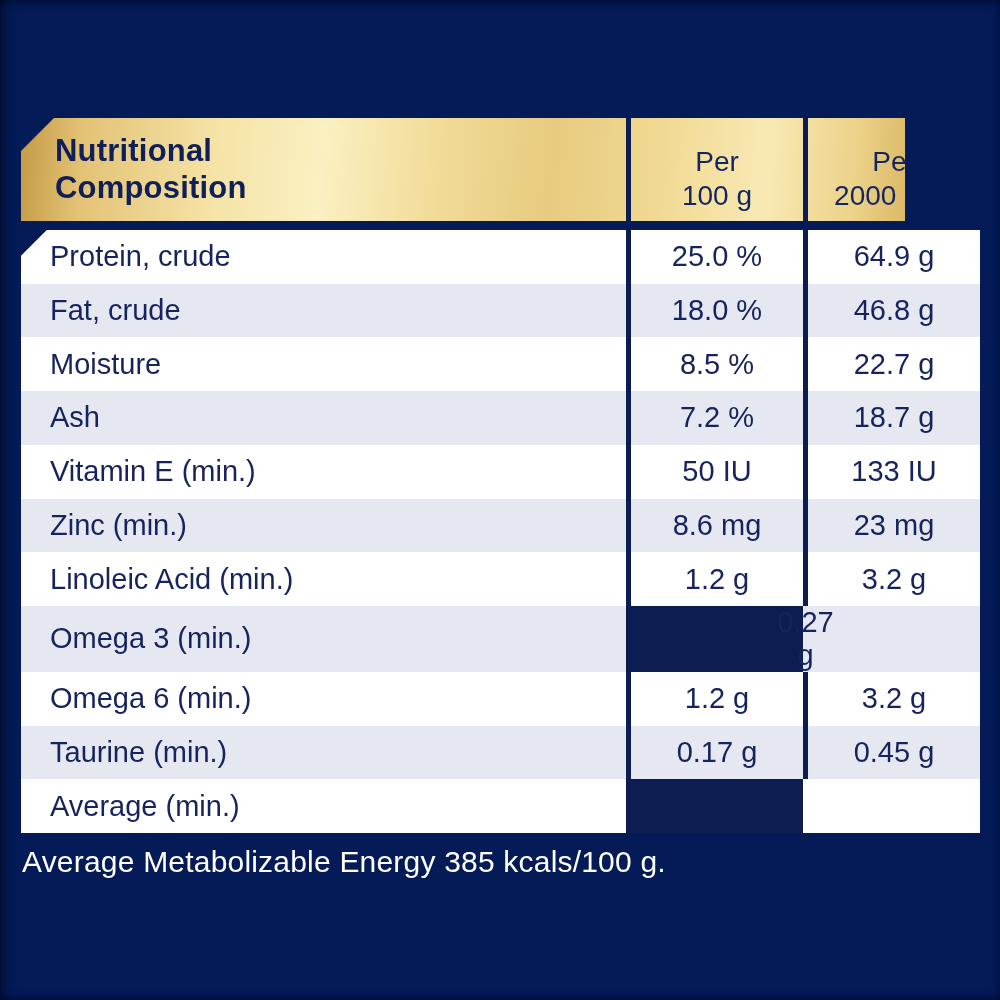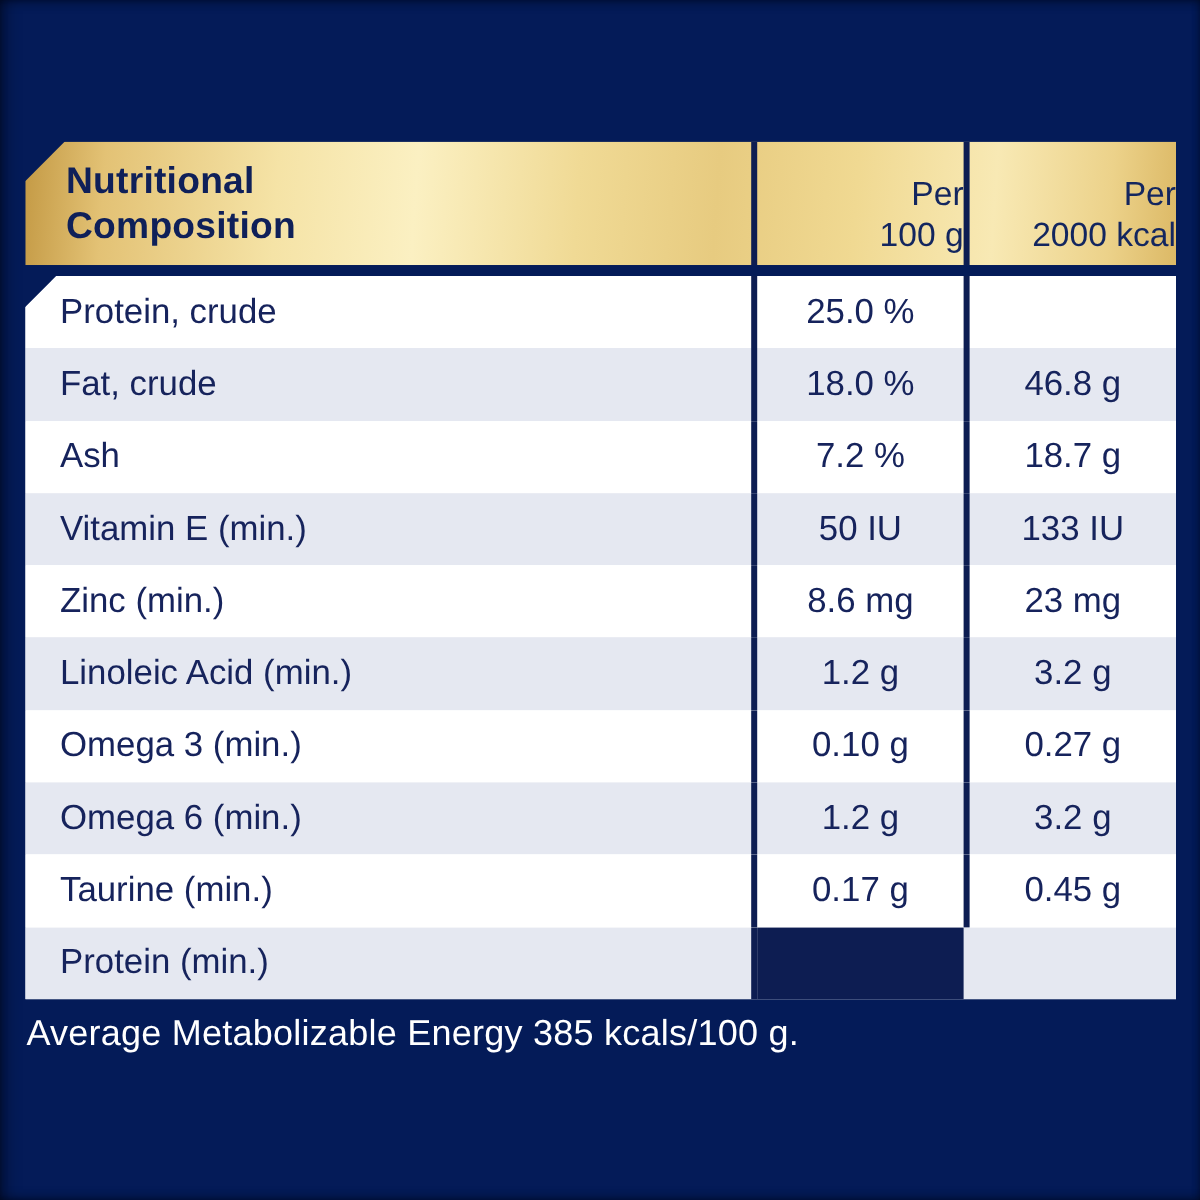"Nutritional" .header-band { width: 959px -> 884px }
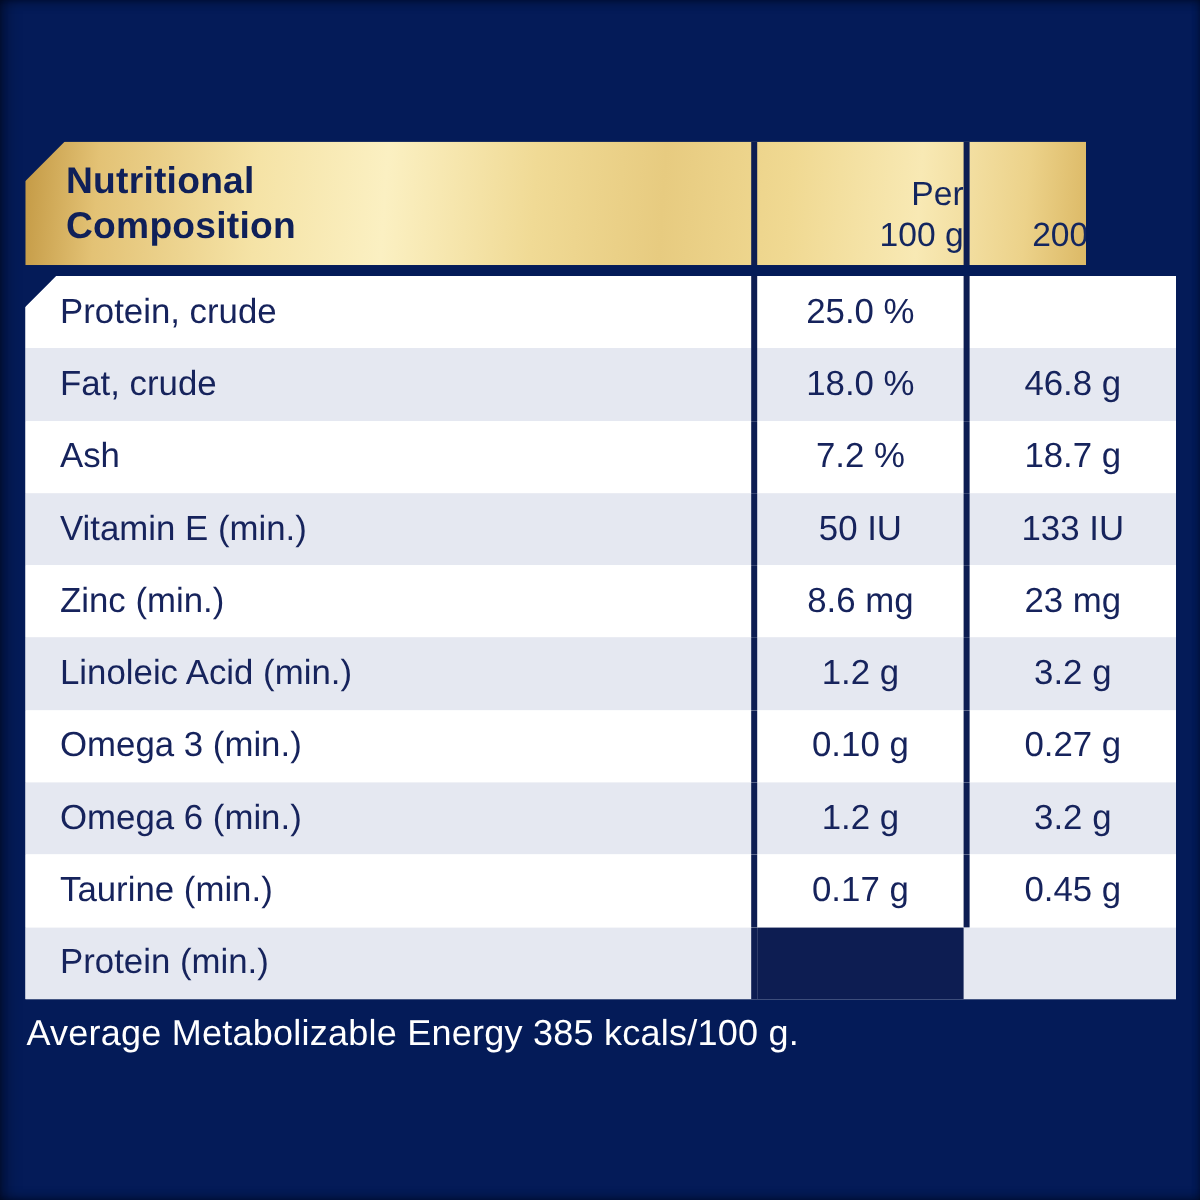"Per" .header-col { text-align: right -> center }
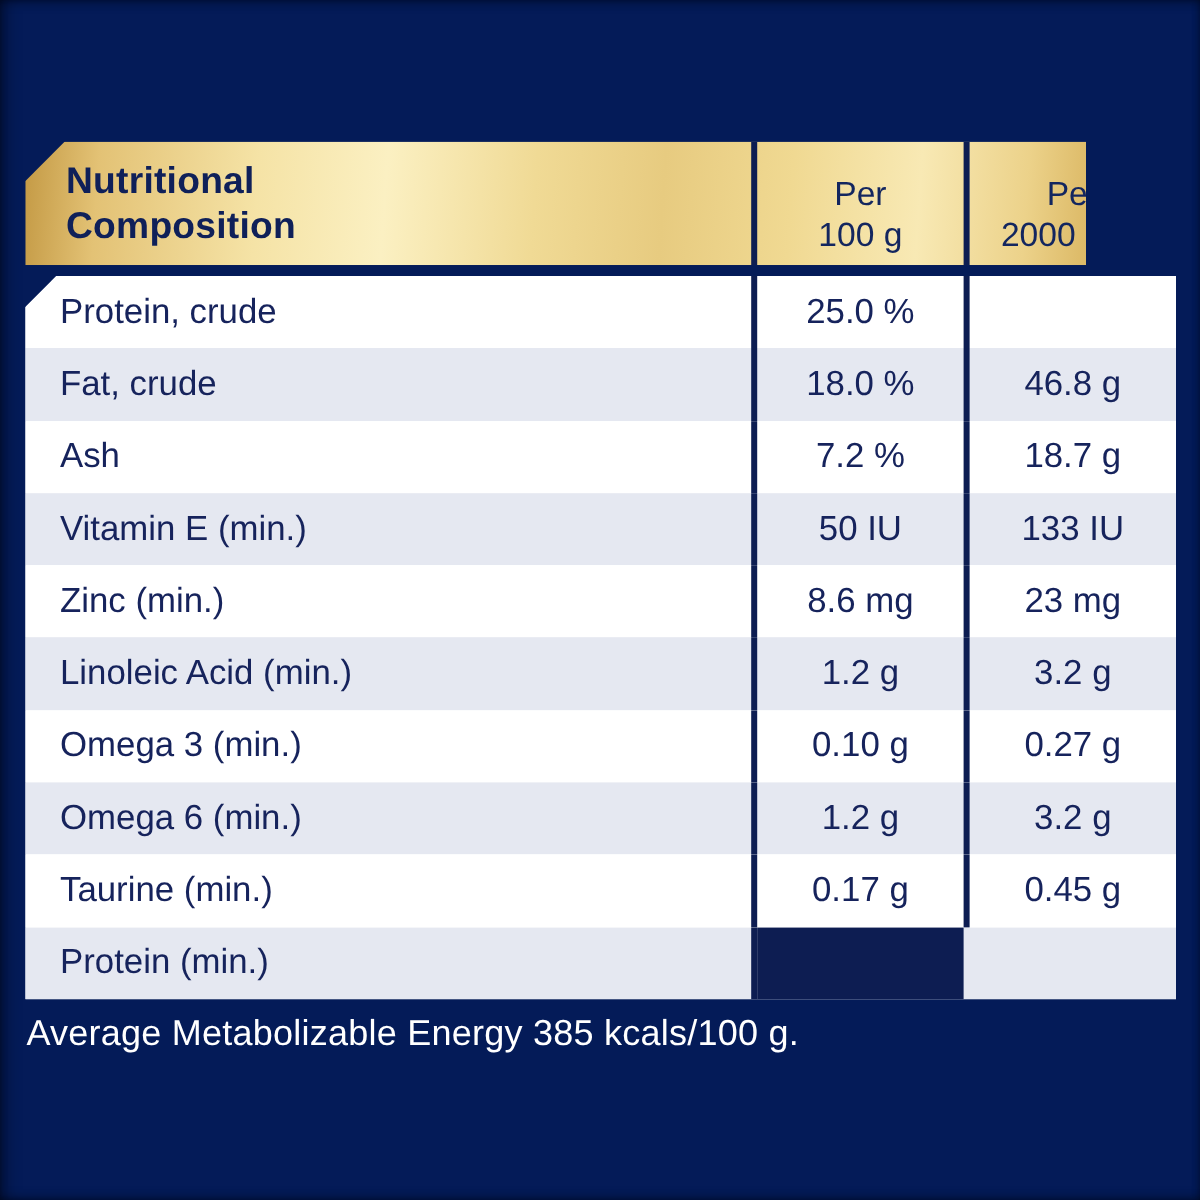"64.9 g" div.cell { html: none -> <div>64.9 g</div> }
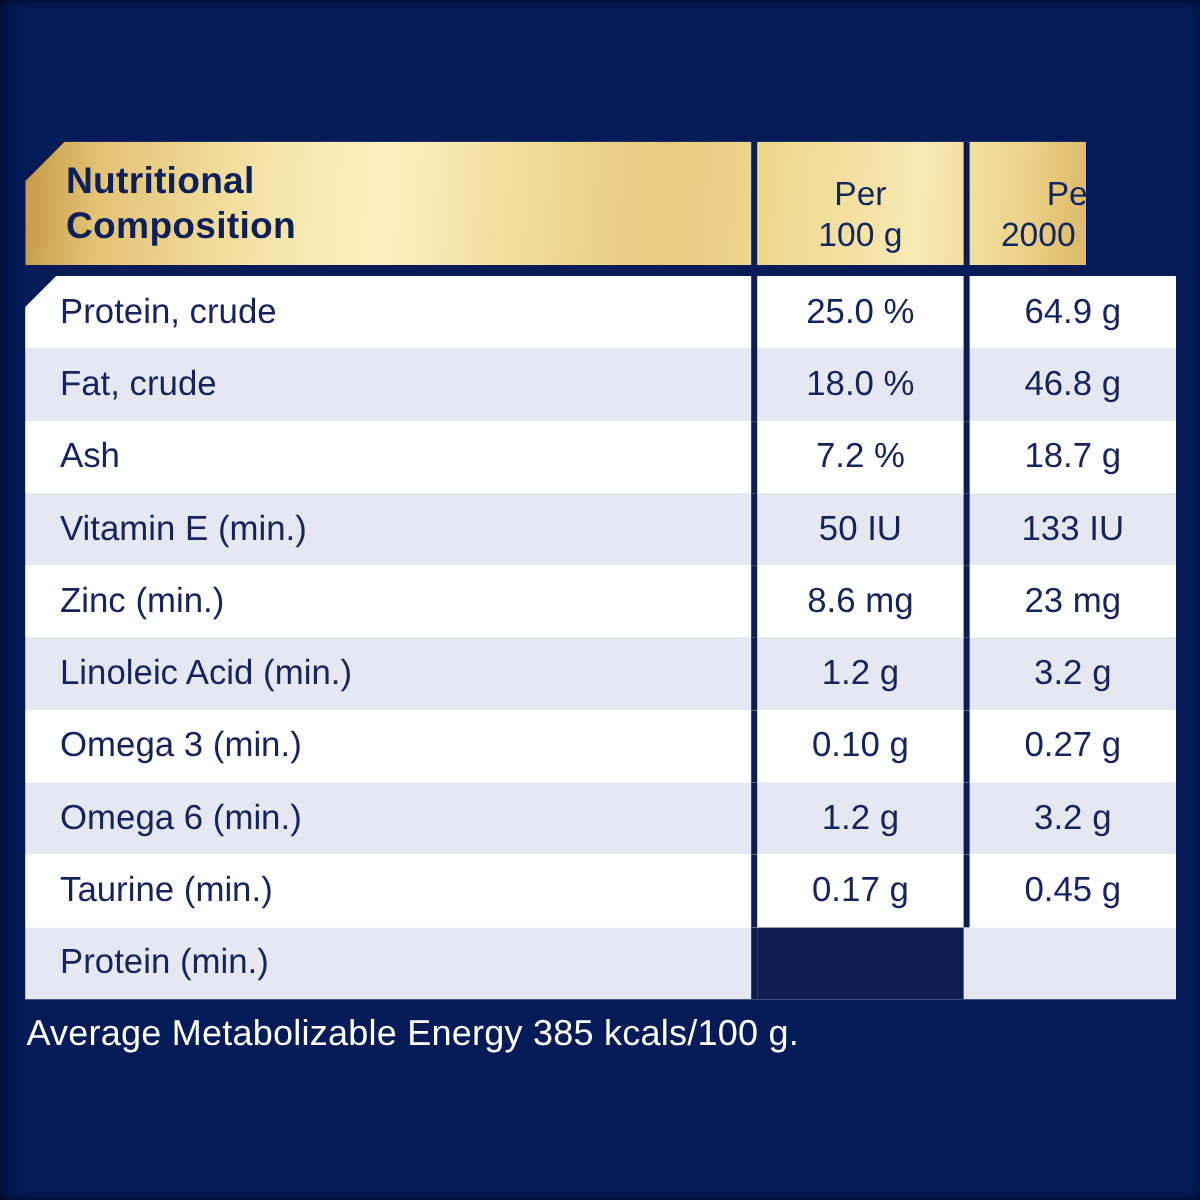"Moisture" div.row { html: none -> <div> <div>Moisture</div> <div></div> <div>8.5 %</div> <div></div> <div>22.7 g</div> </div> }
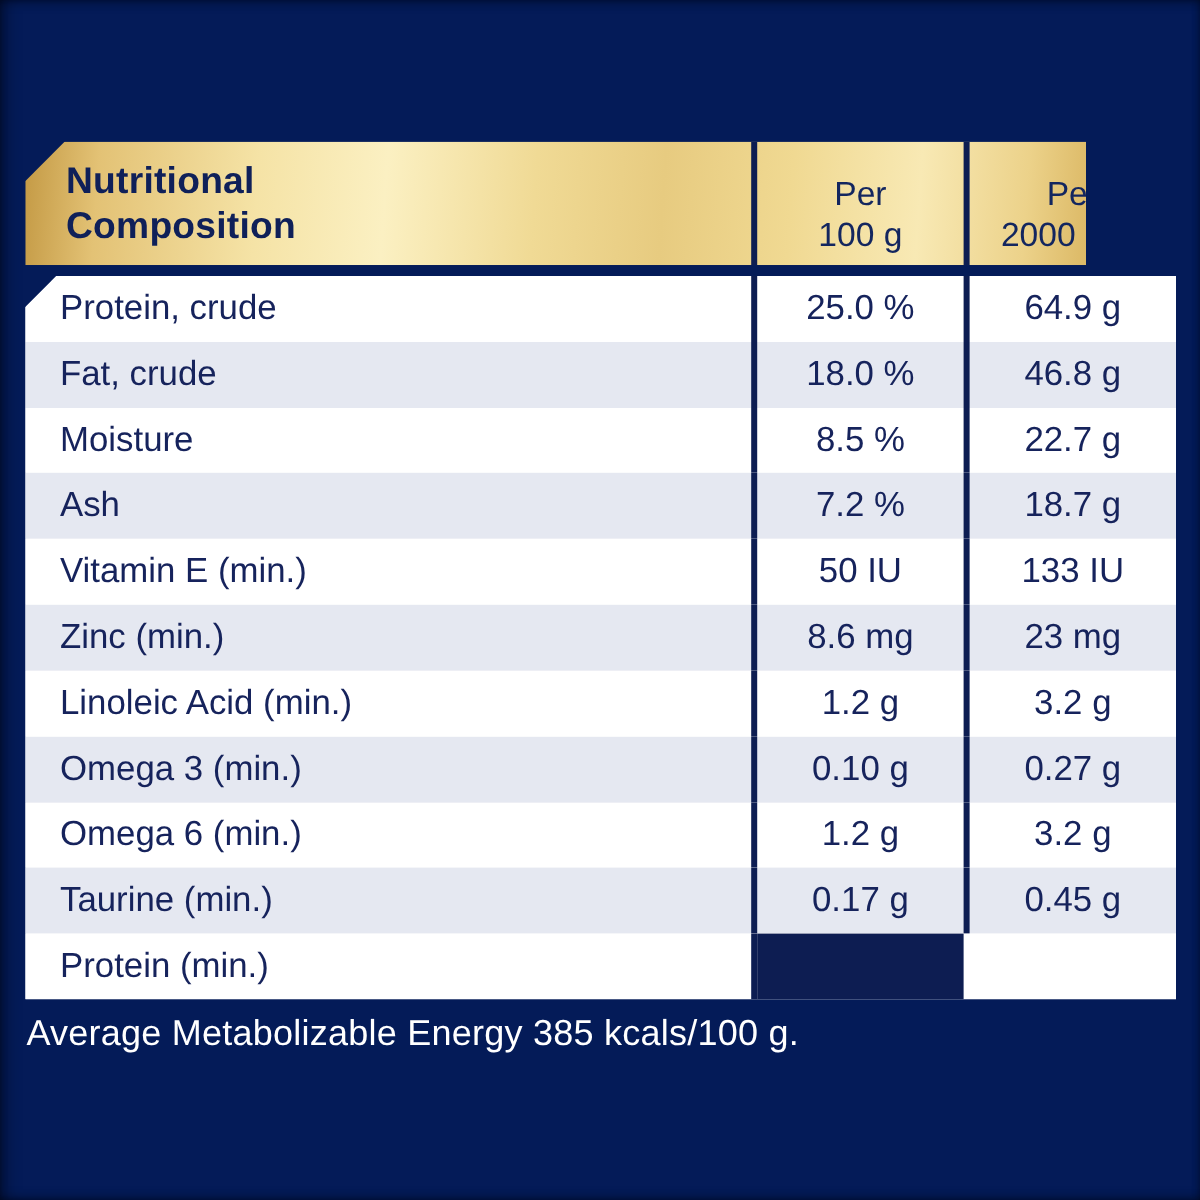"0.10 g" div.cell { html: <div>0.10 g</div> -> none }
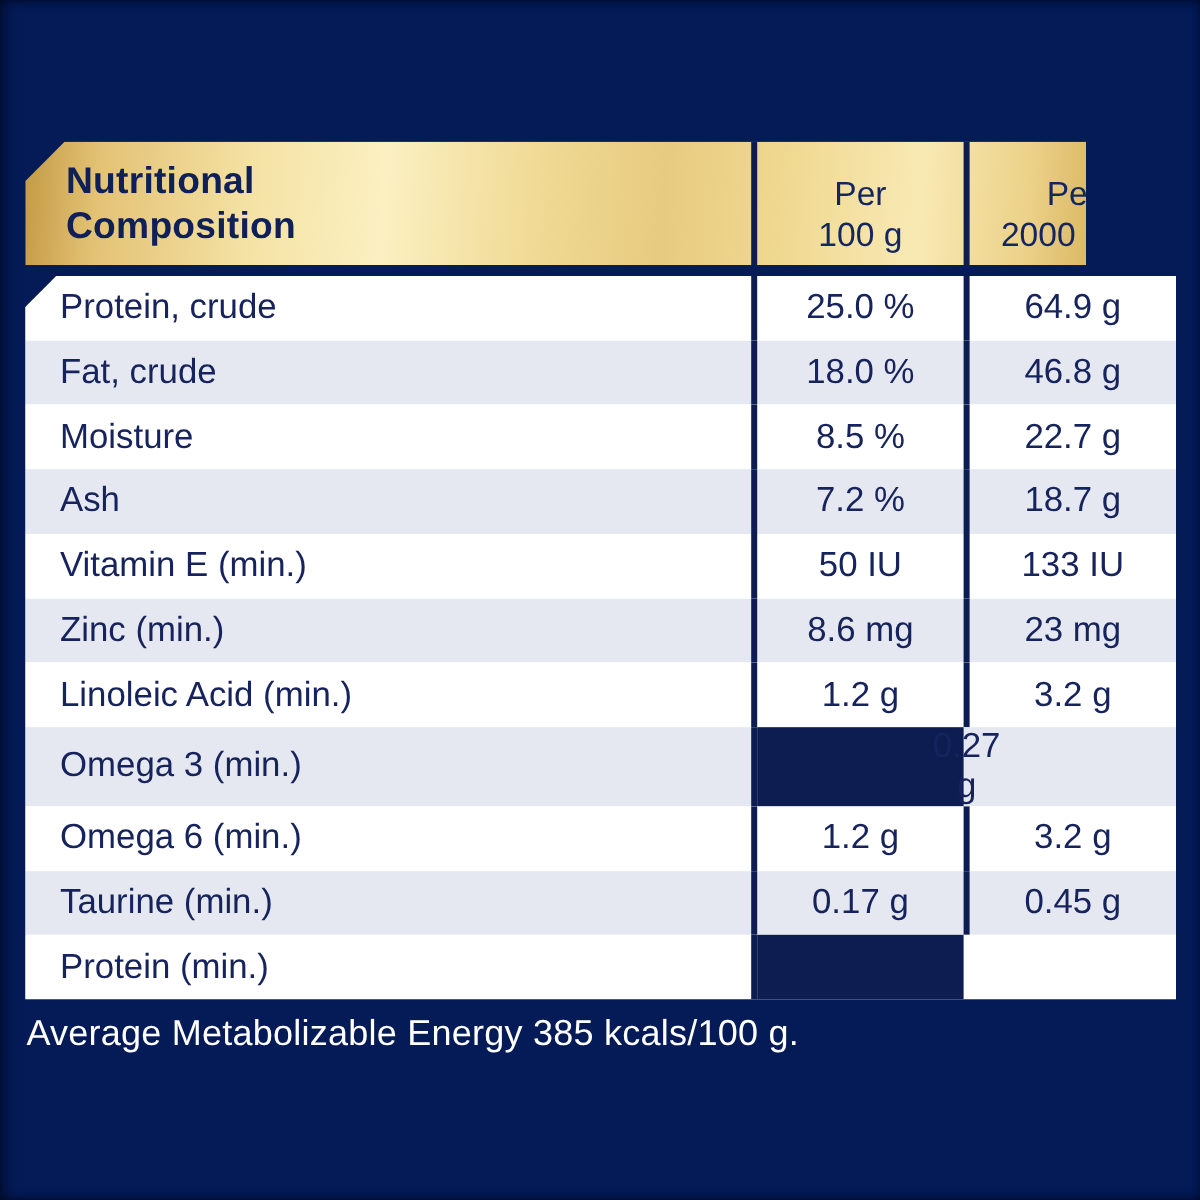"Protein (min.)" div.cell { text: Protein -> Average }
